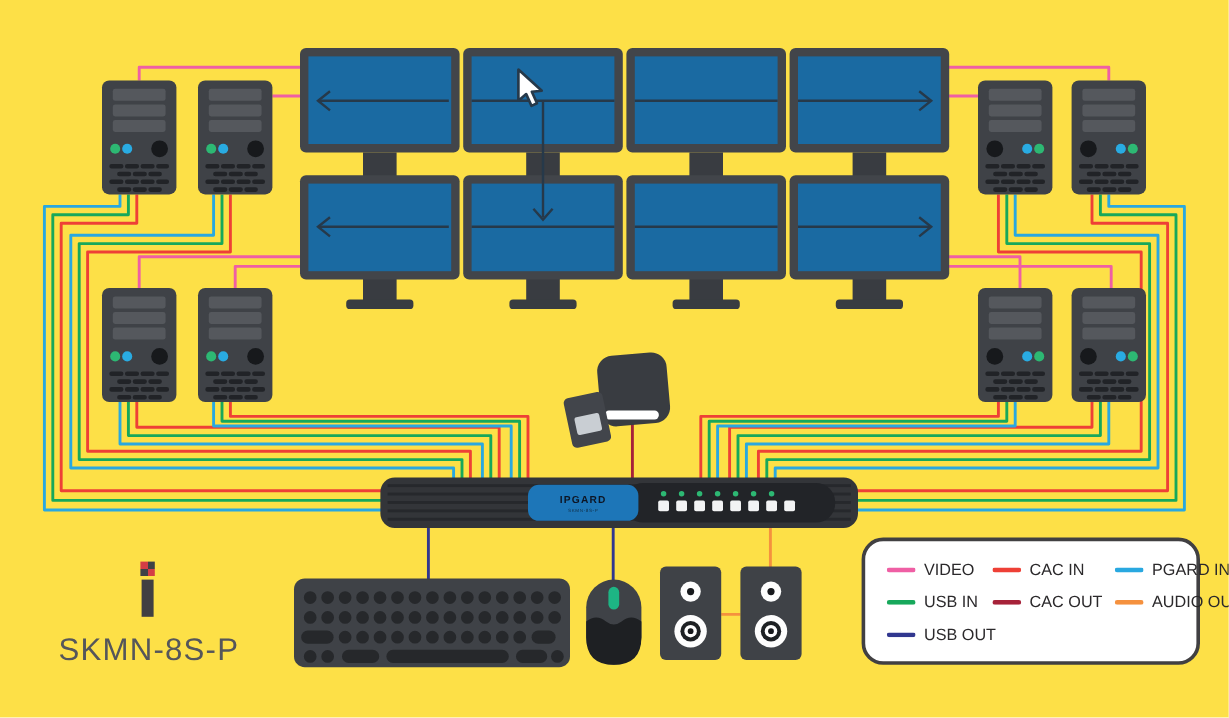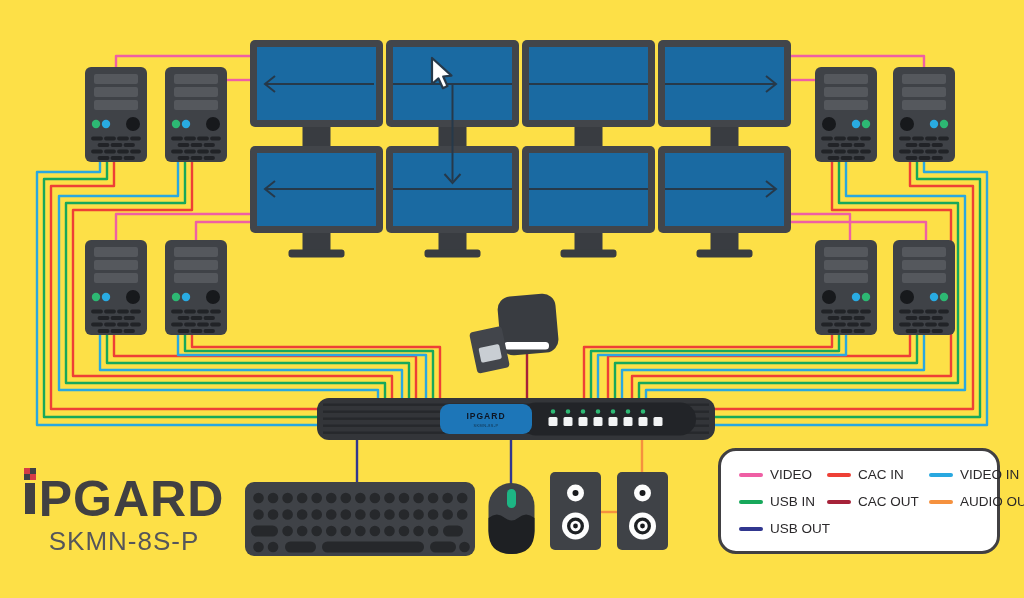"PGARD" span.brand { html: <span>PGARD</span> -> none }
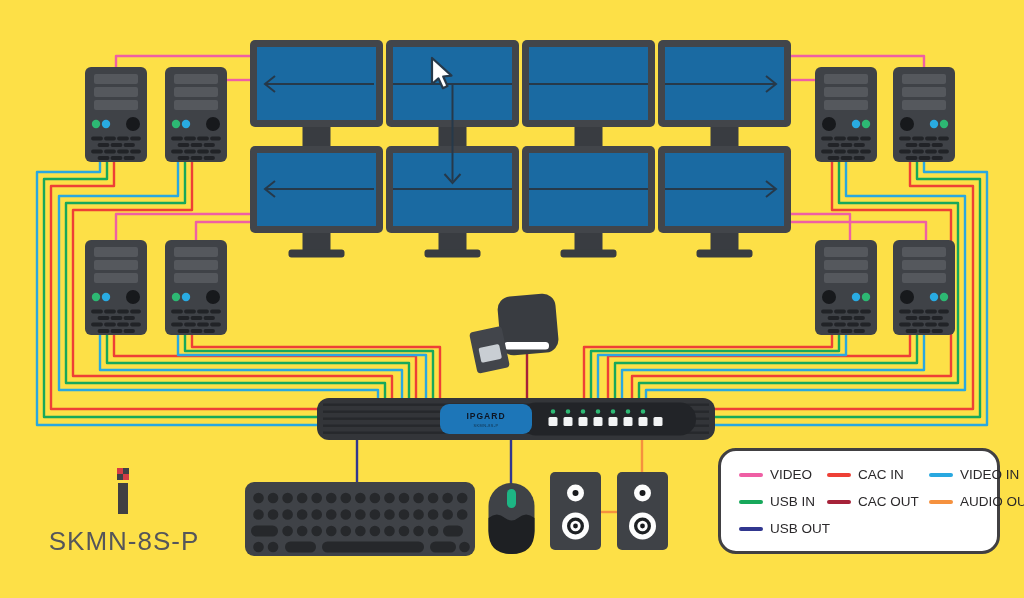"VIDEO IN" span { text: VIDEO -> PGARD }
